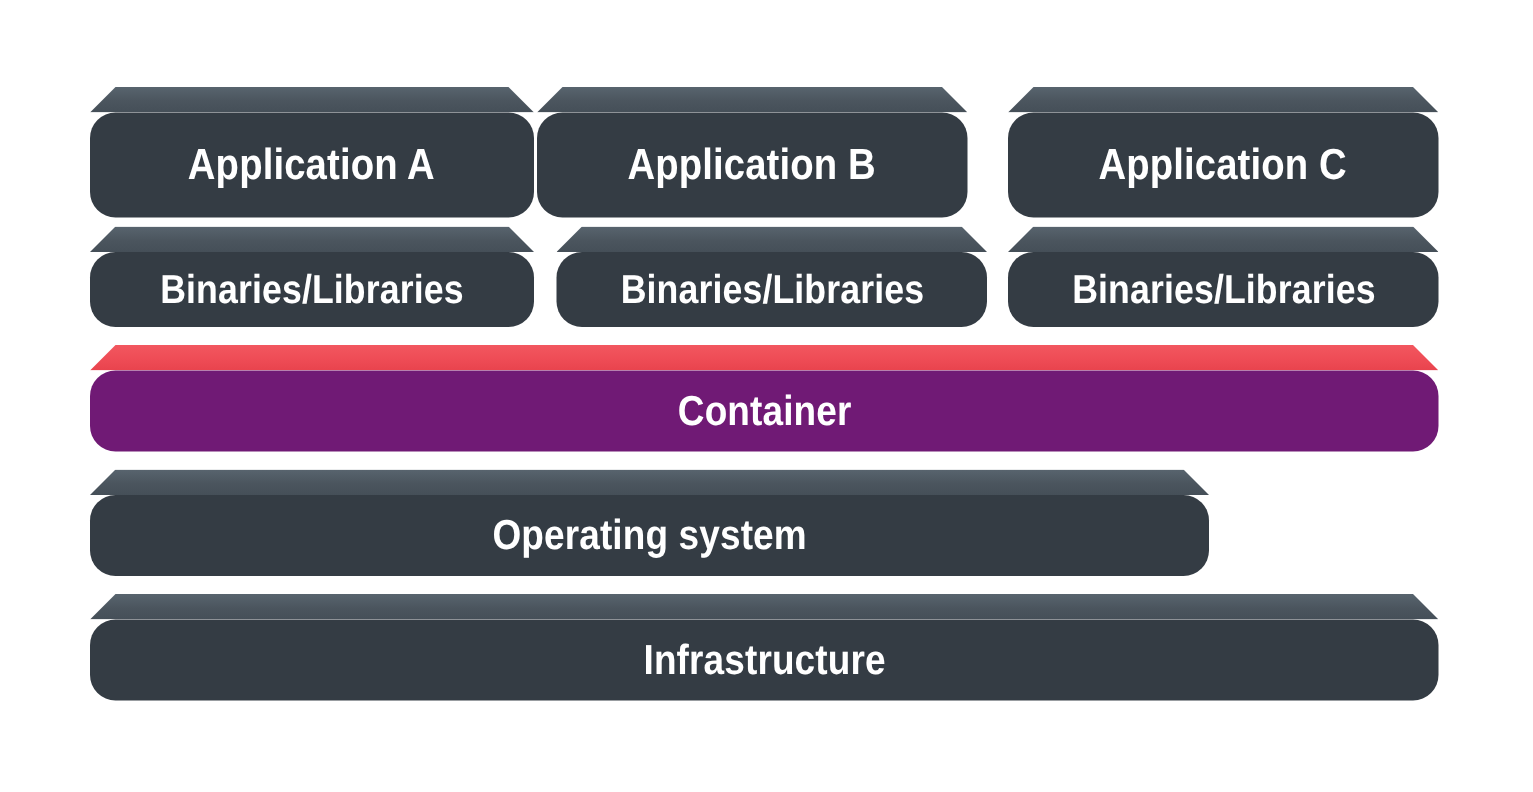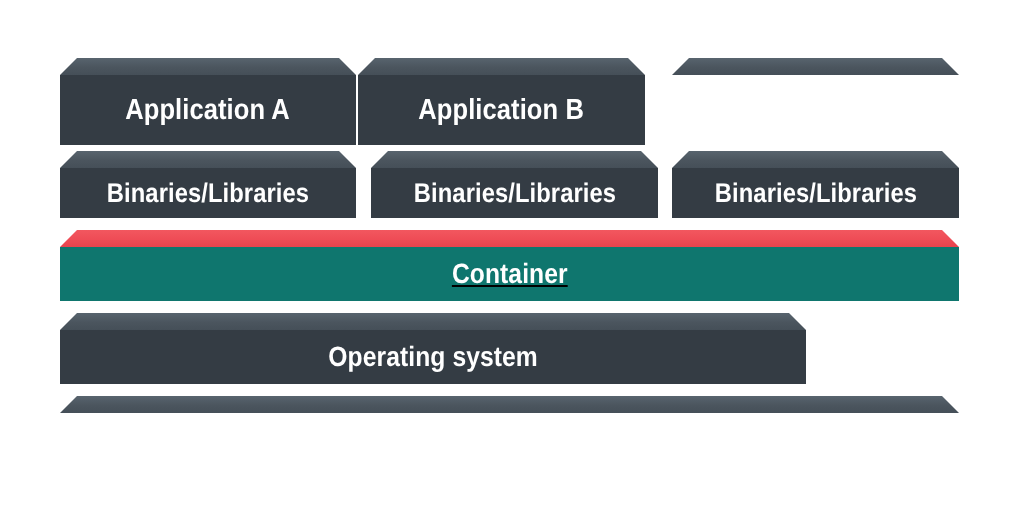"Application A" .slab-front { border-radius: none -> 17px }
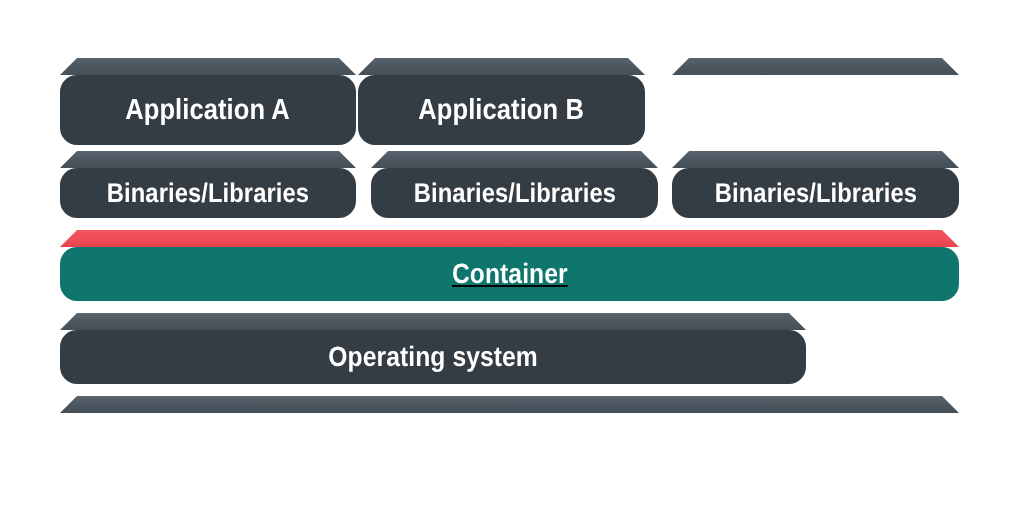"Application C" div.slab-front { html: none -> <div> <span>Application C</span> </div> }
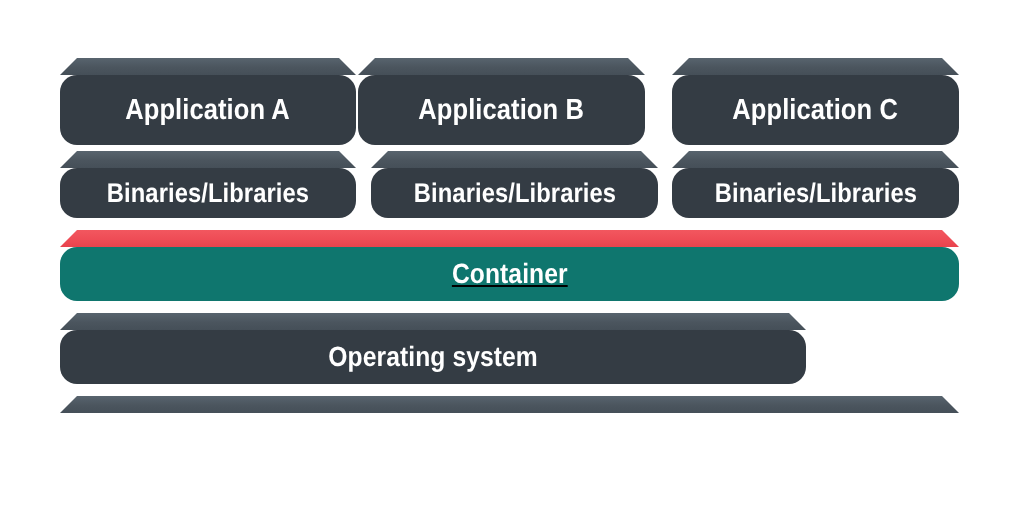"Container" .slab.accent .slab-front { background: #0f766e -> #701a75; text-decoration: underline -> none }
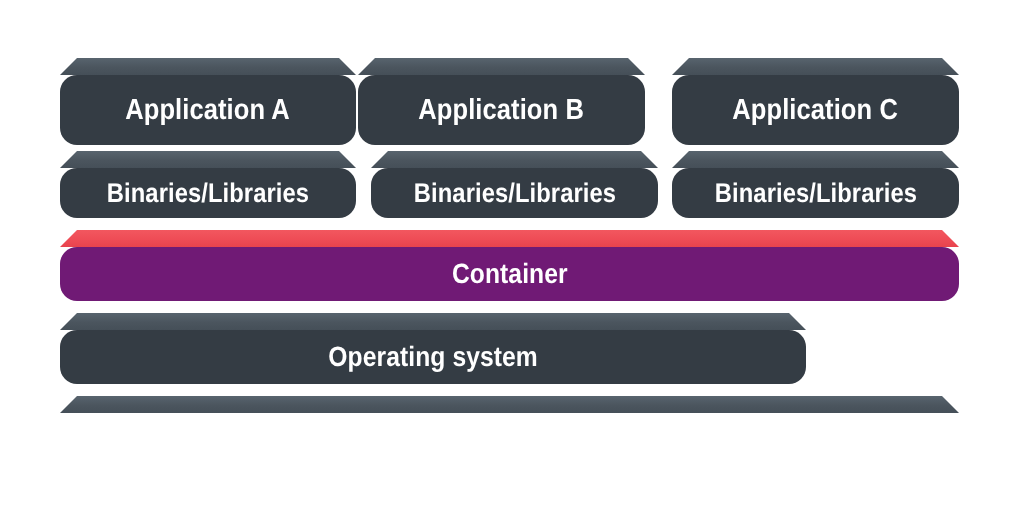"Infrastructure" div.slab-front { html: none -> <div> <span>Infrastructure</span> </div> }
